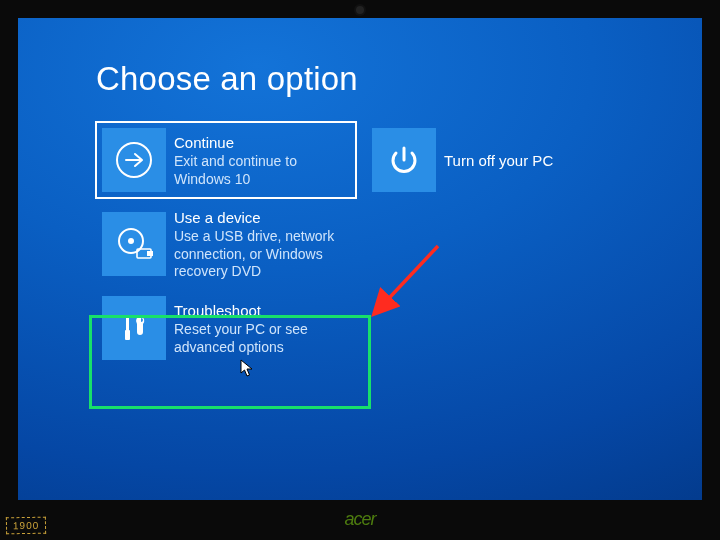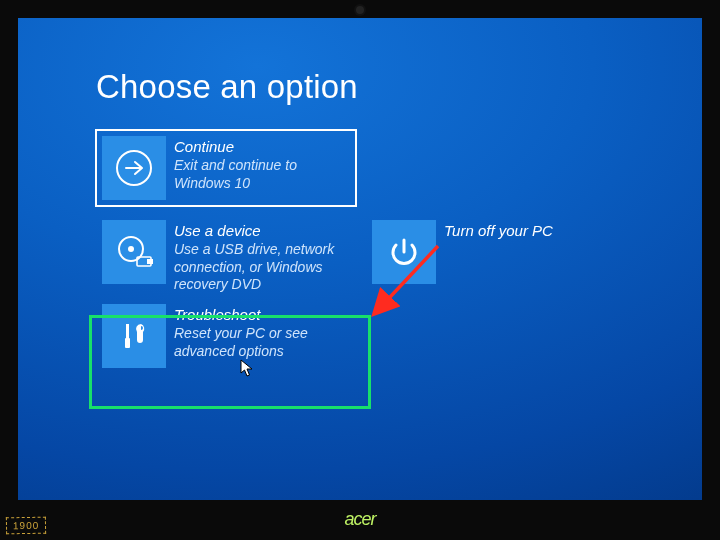"Choose an option" .content { top: 50px -> 42px }
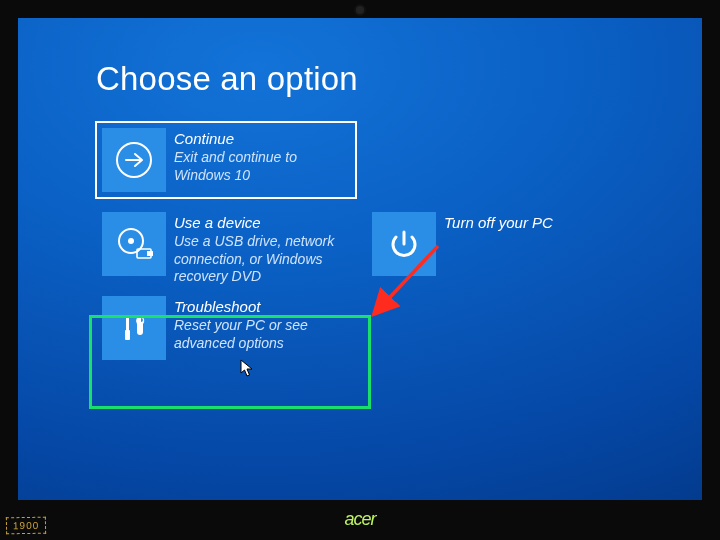"Continue" .tile { align-items: flex-start -> center; font-style: italic -> none }
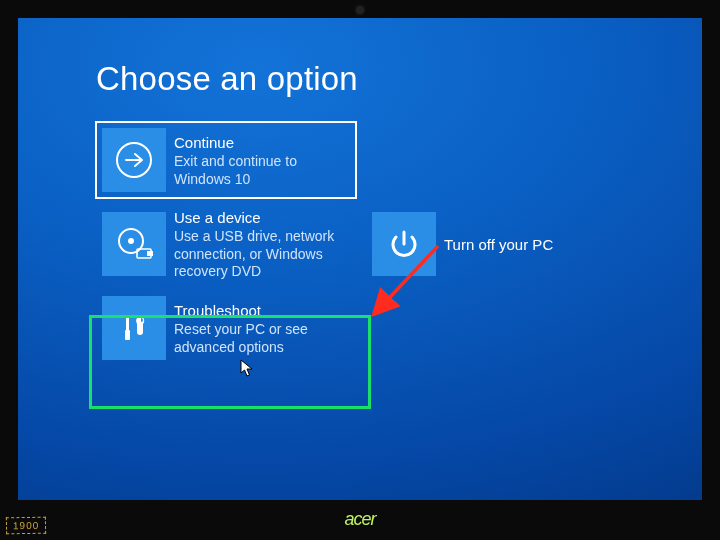"Use a device" div.tile { order: before "Turn off your PC" -> after "Turn off your PC" }
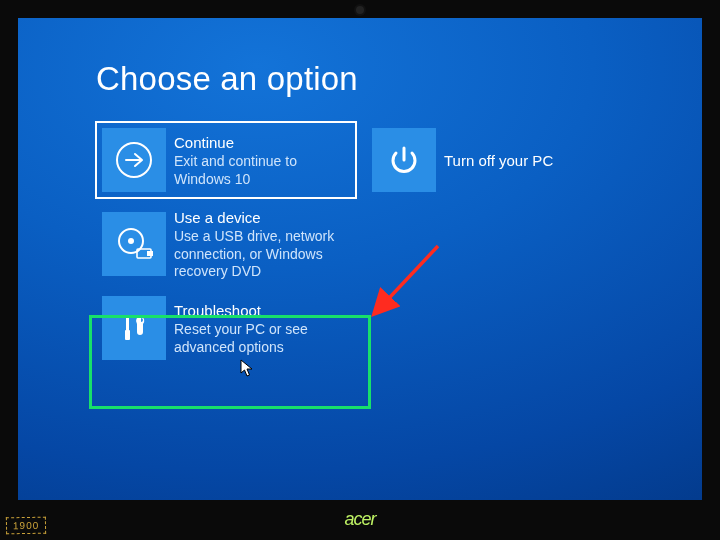"acer" .acer-logo { color: #bef264 -> #4d7c0f }
